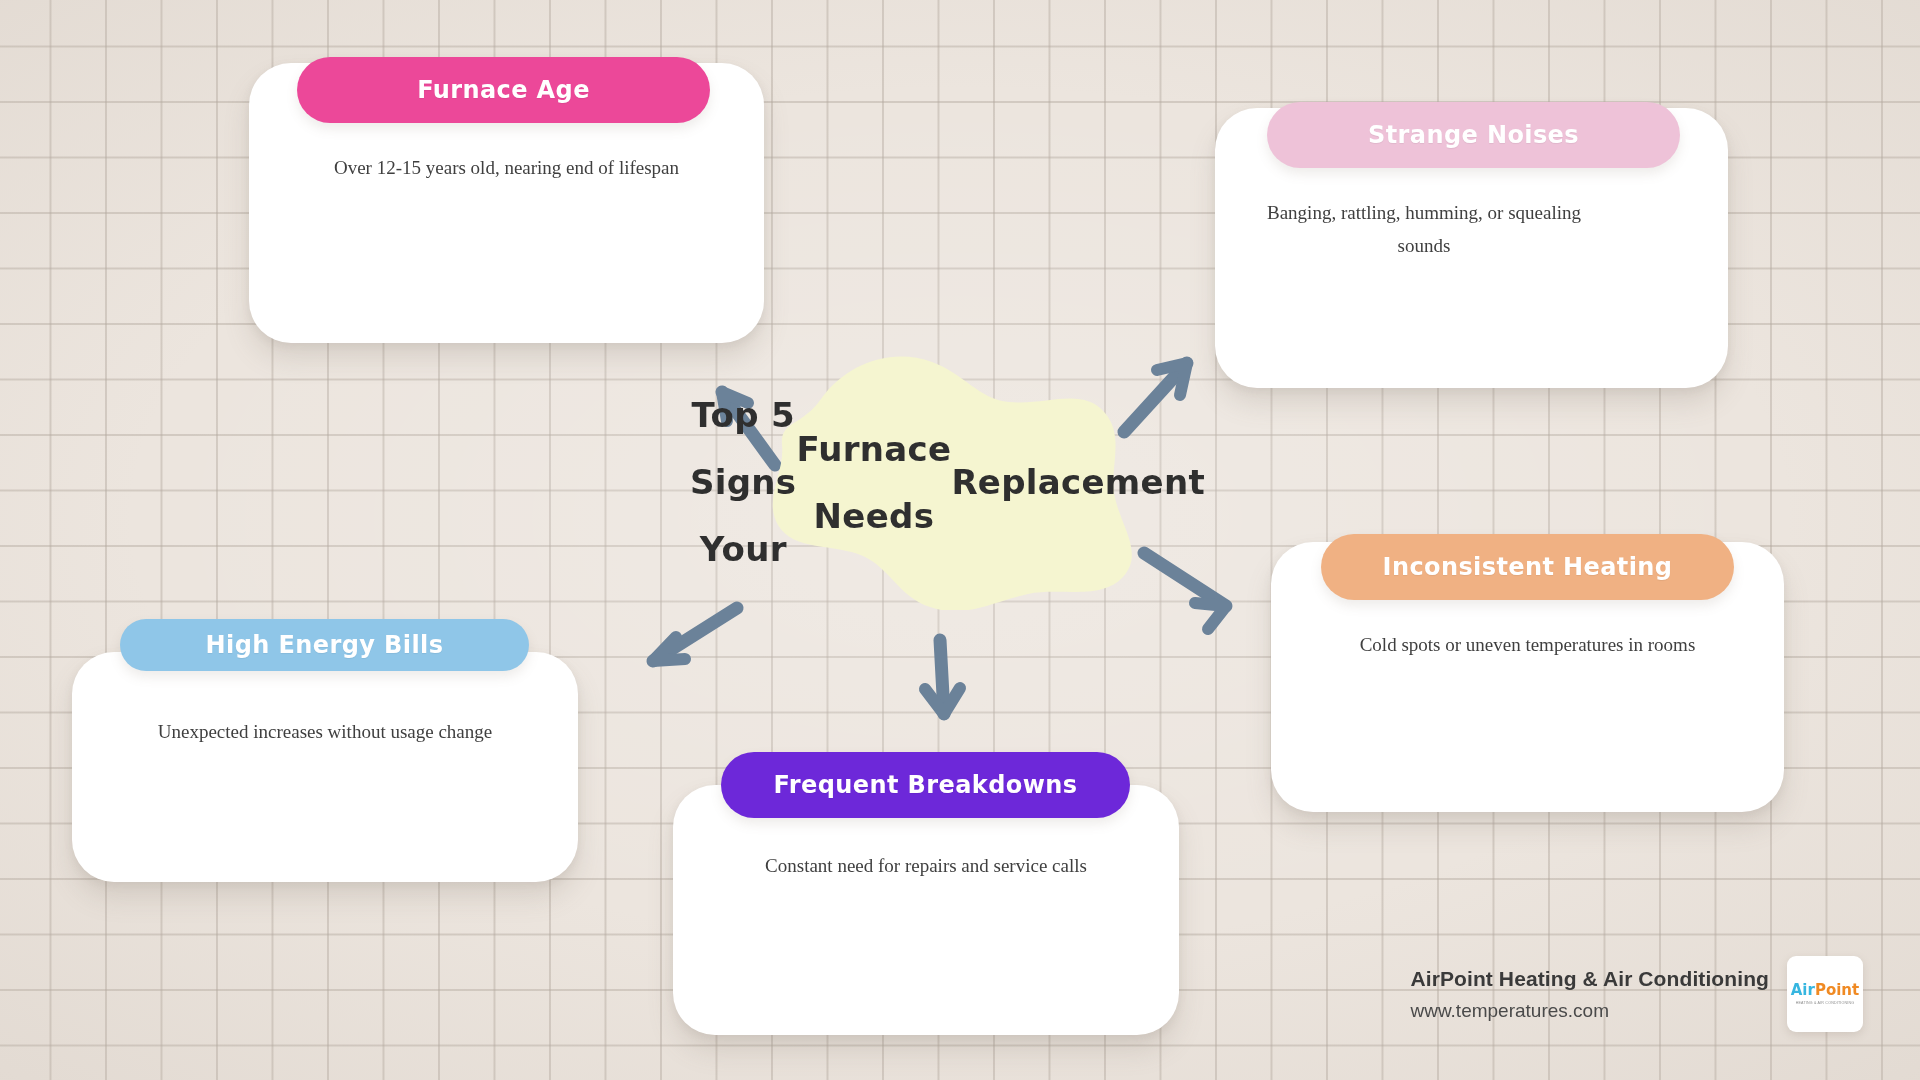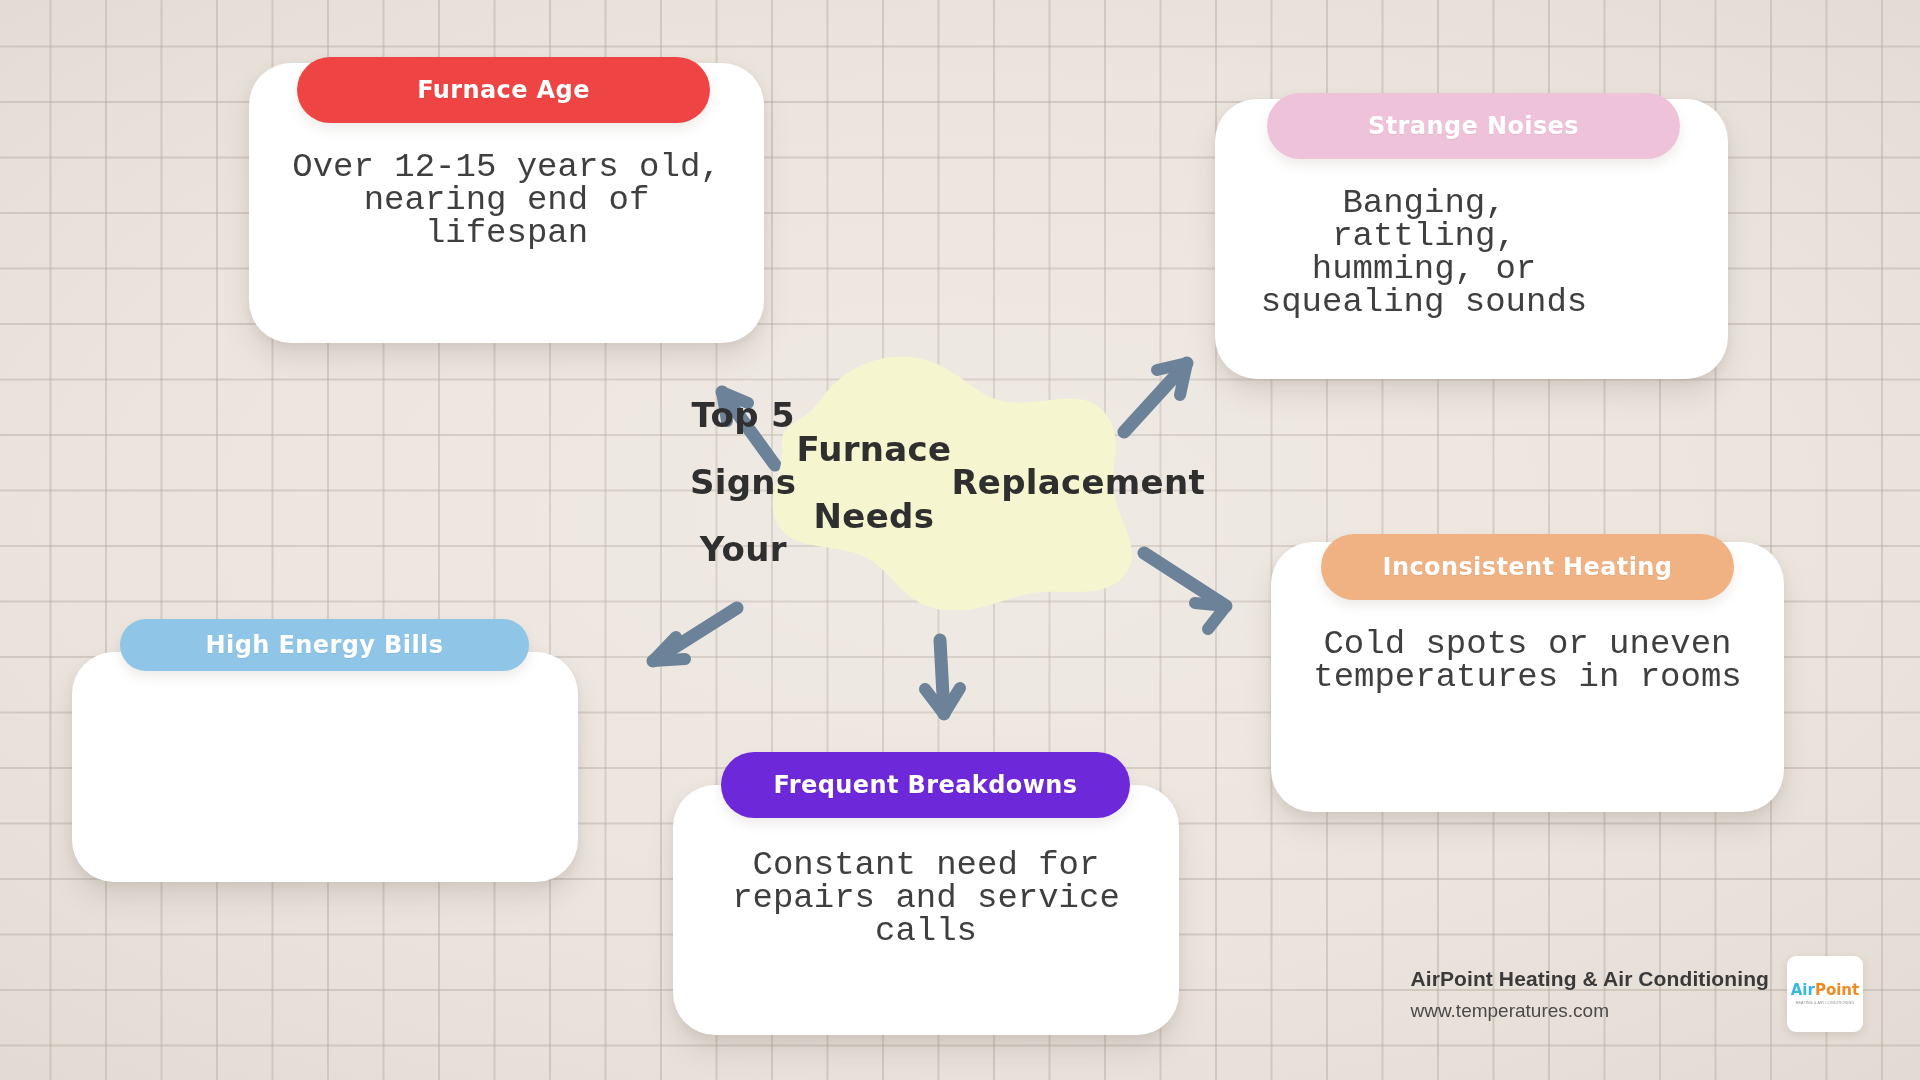"Furnace Age" div.pill { background: #ef4444 -> #ec4899 }
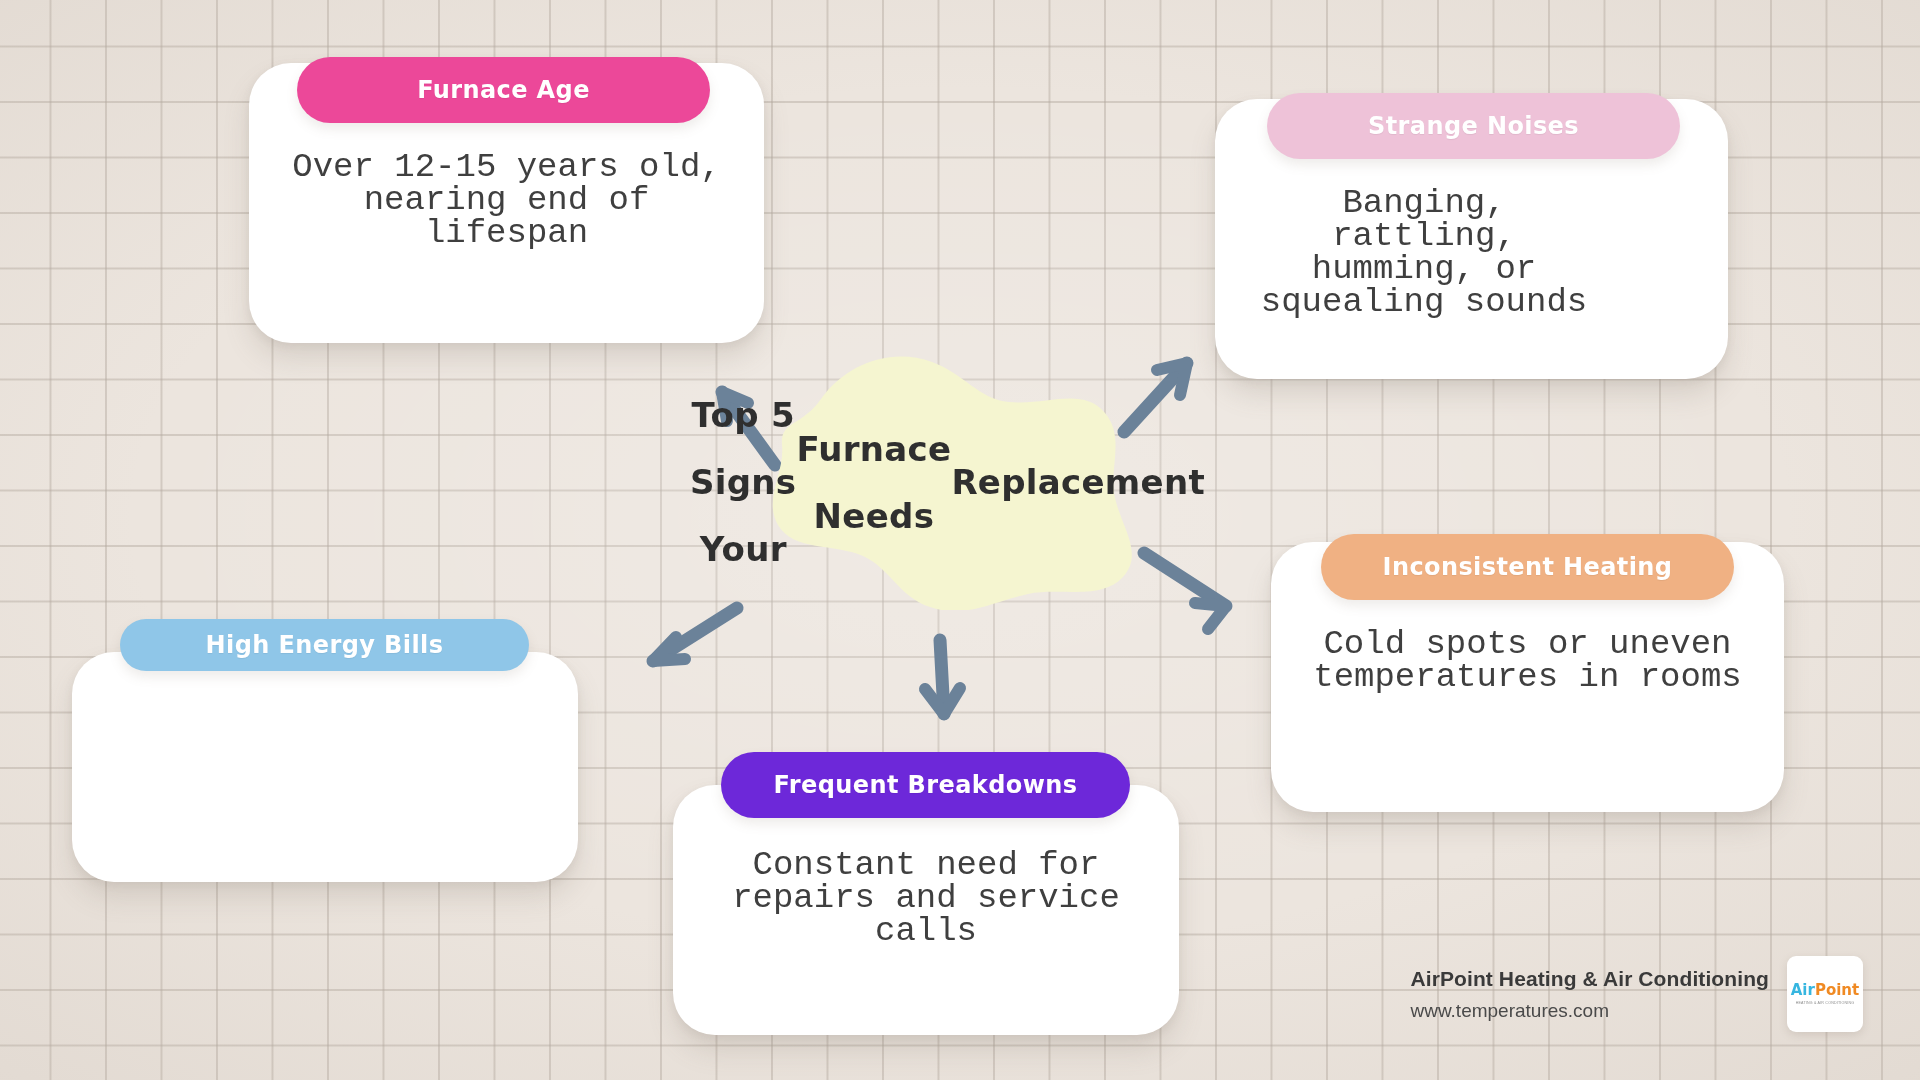"Strange Noises" div.card { top: 99px -> 108px }
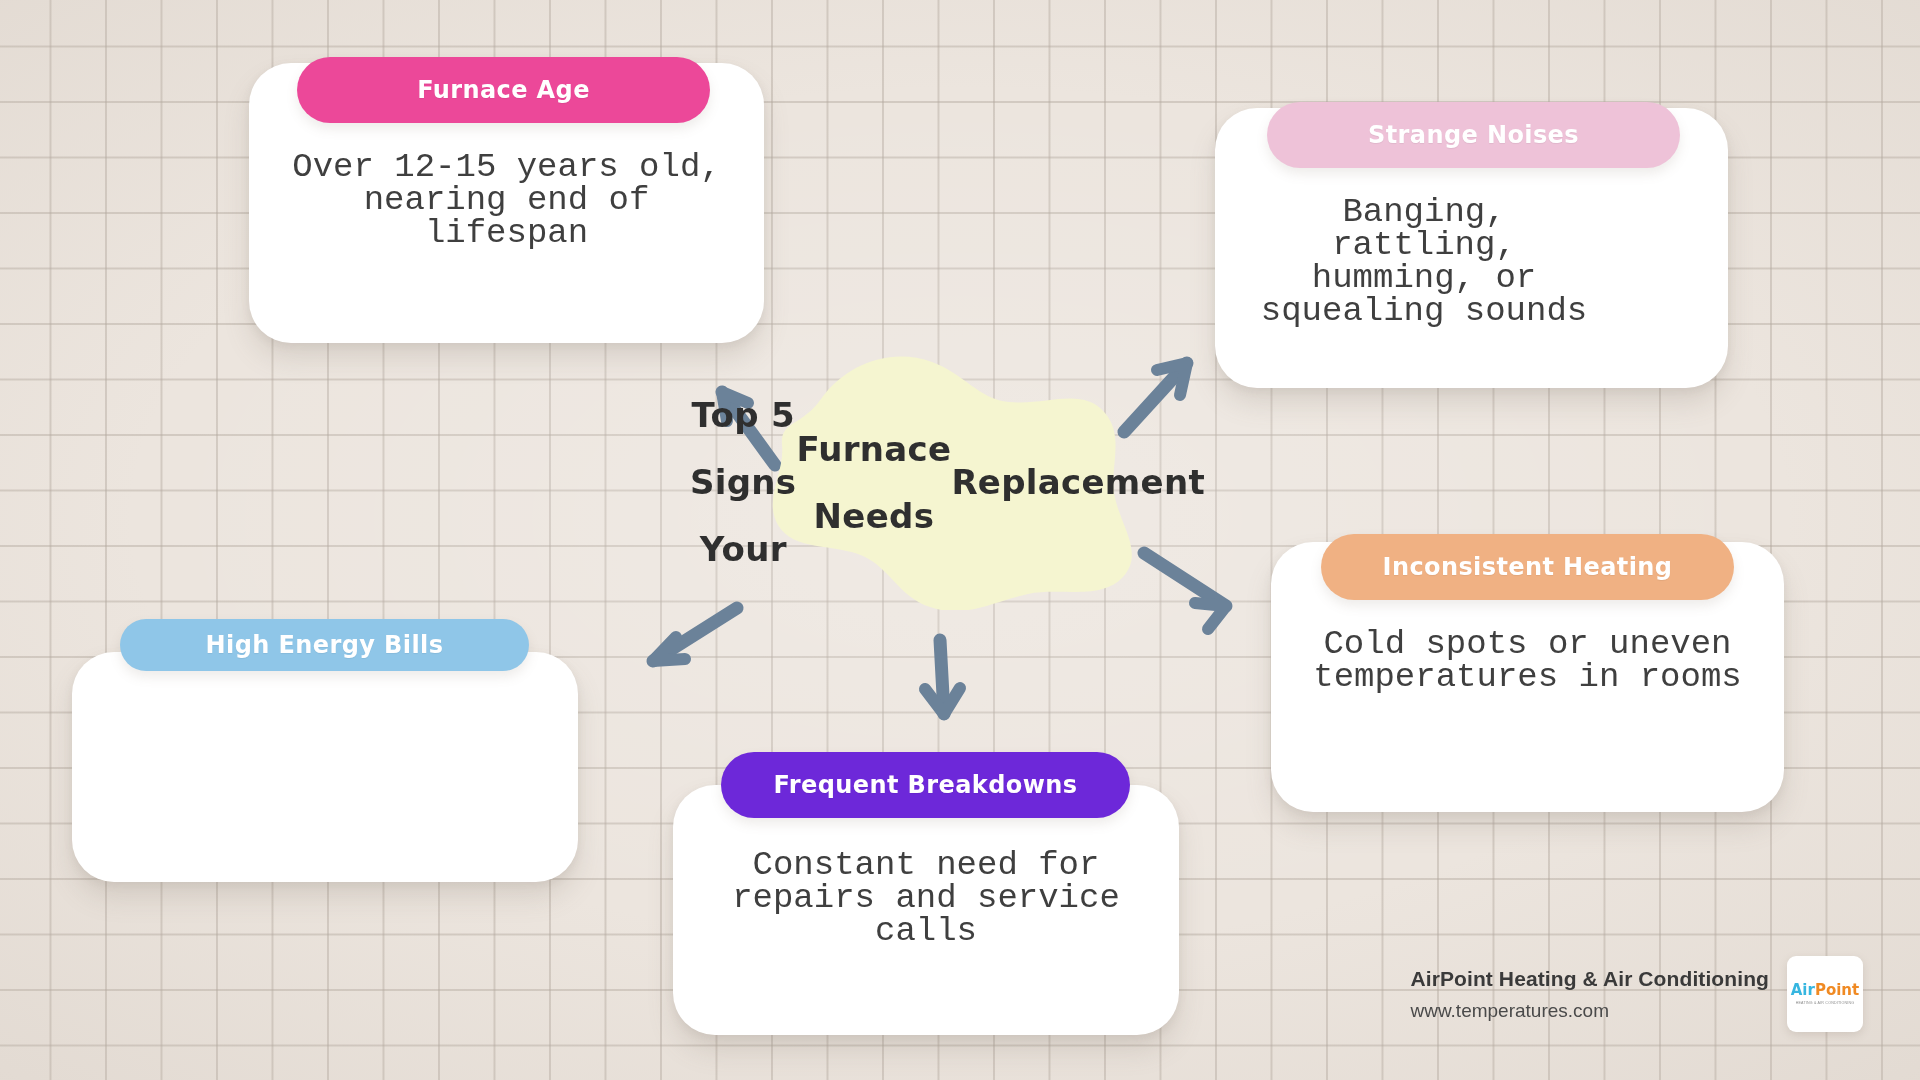"Over 12-15 years old, nearing" .card-desc { font-family: Liberation Mono, monospace -> Liberation Serif, serif; font-size: 34px -> 19px }
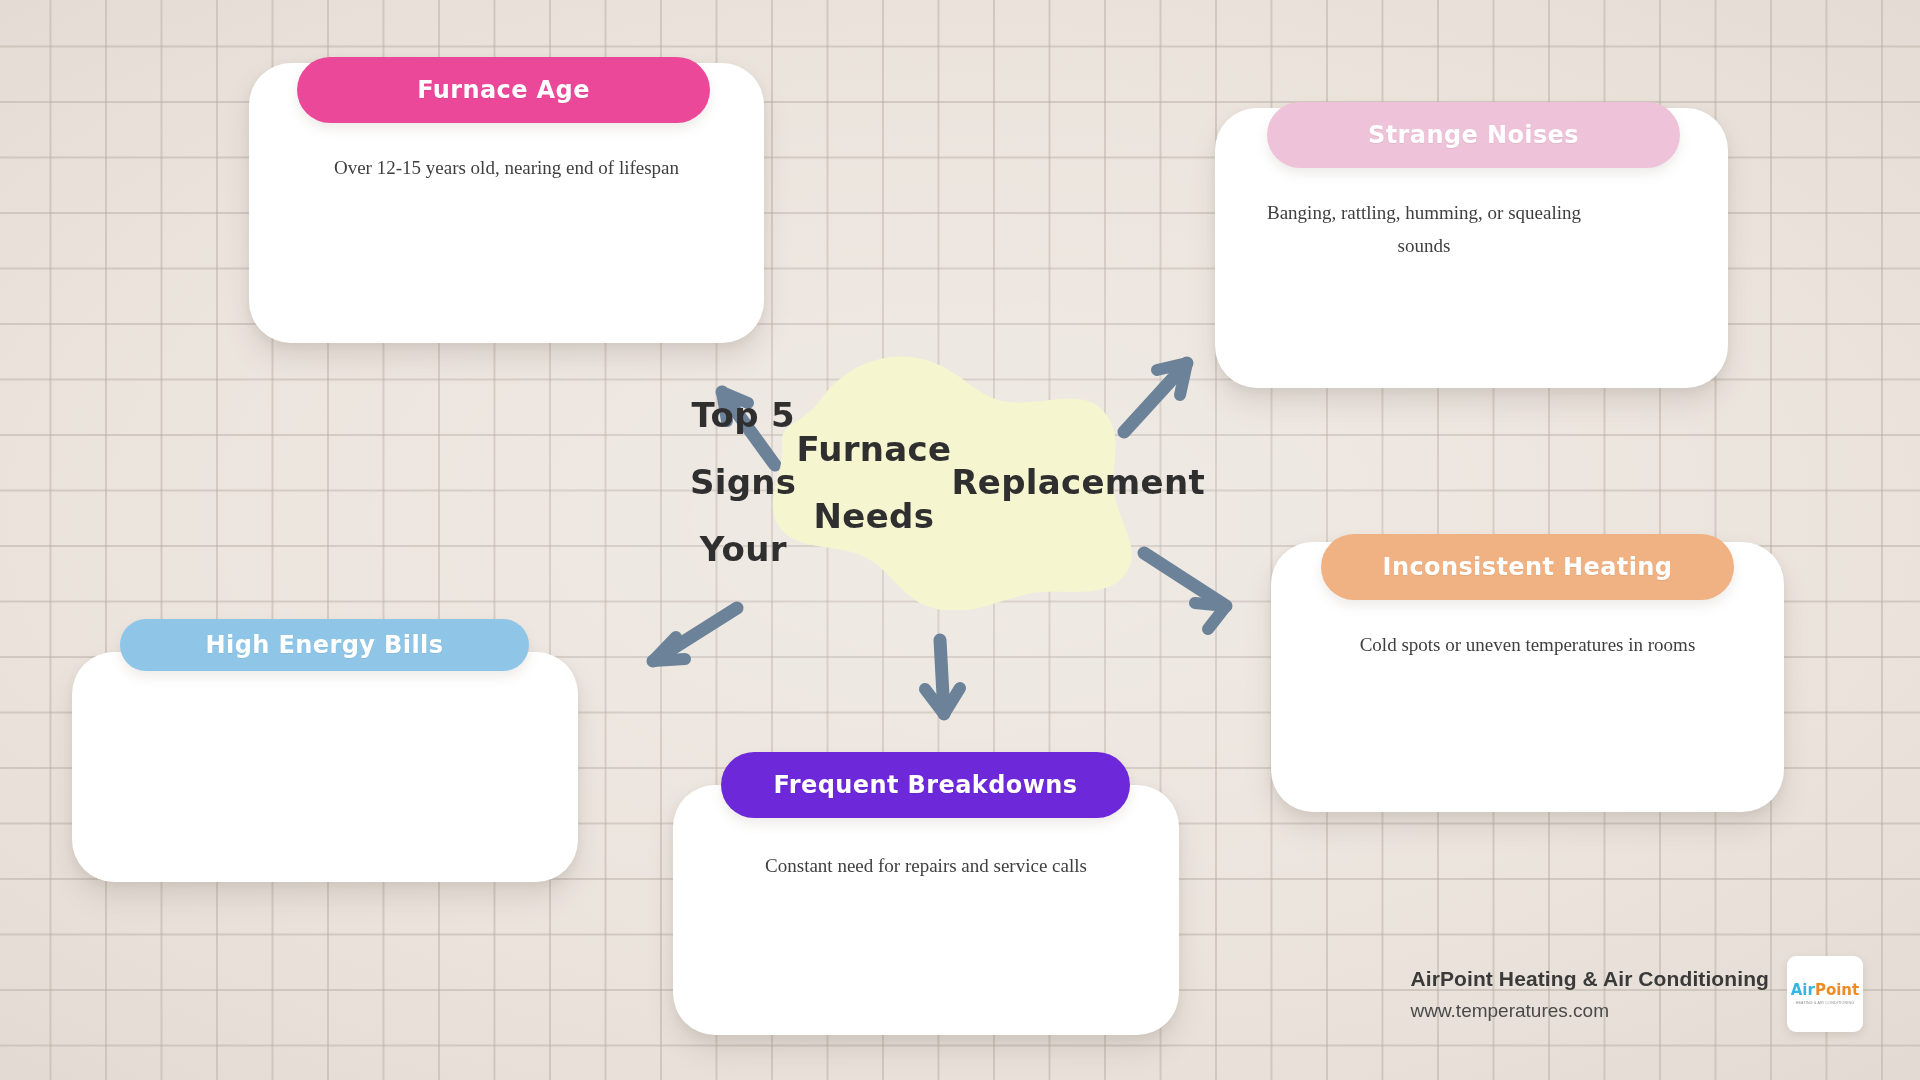"Unexpected increases without usage" div.card-desc { html: none -> <div>Unexpected increases without usage change</div> }
